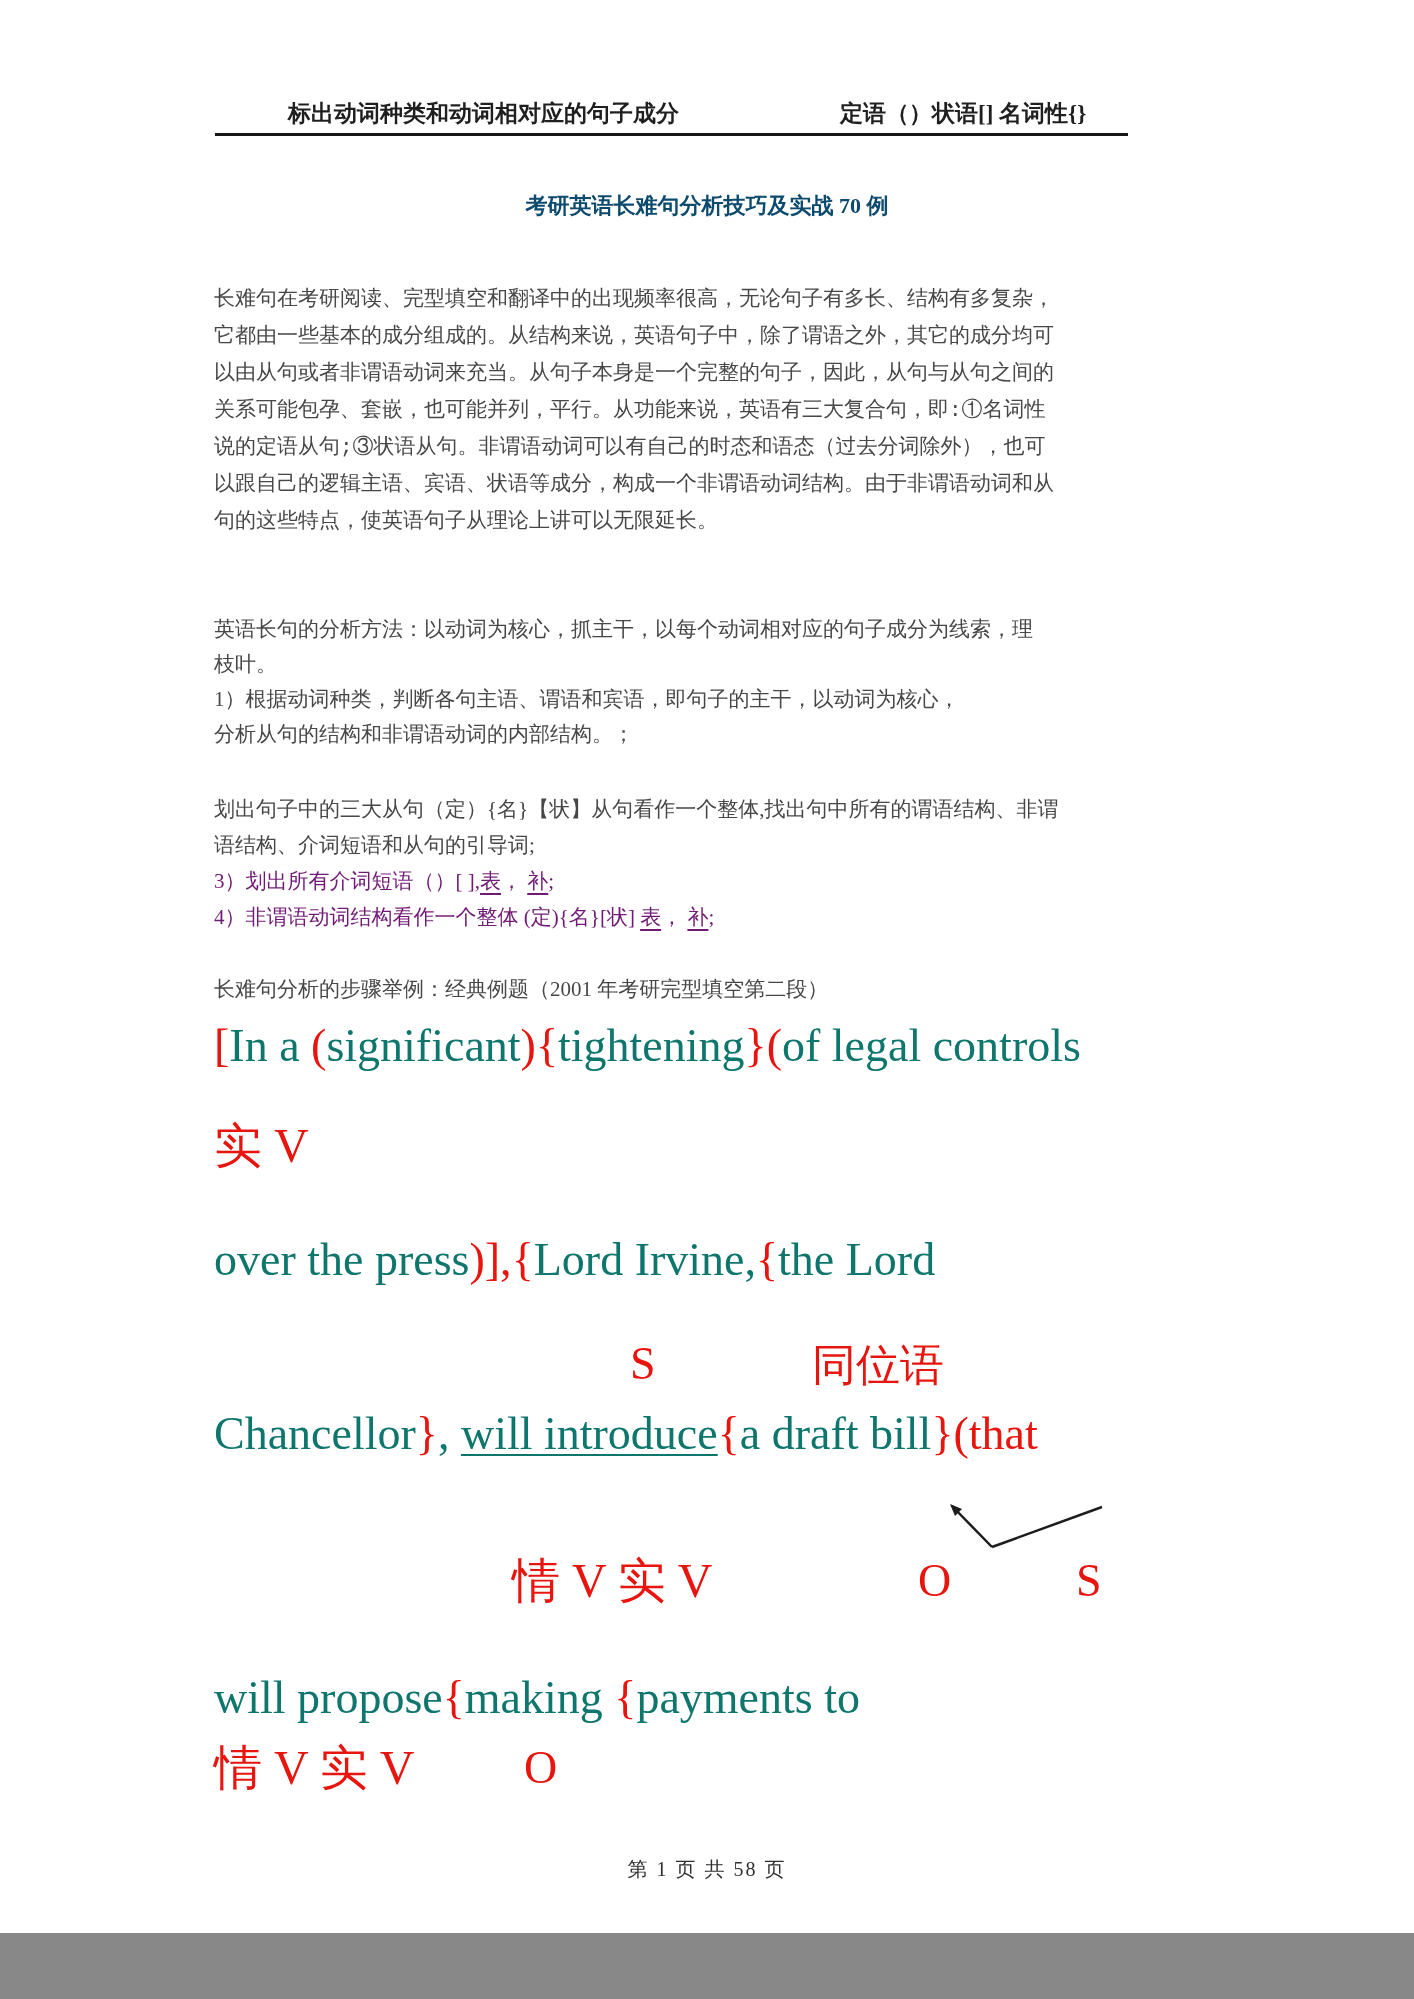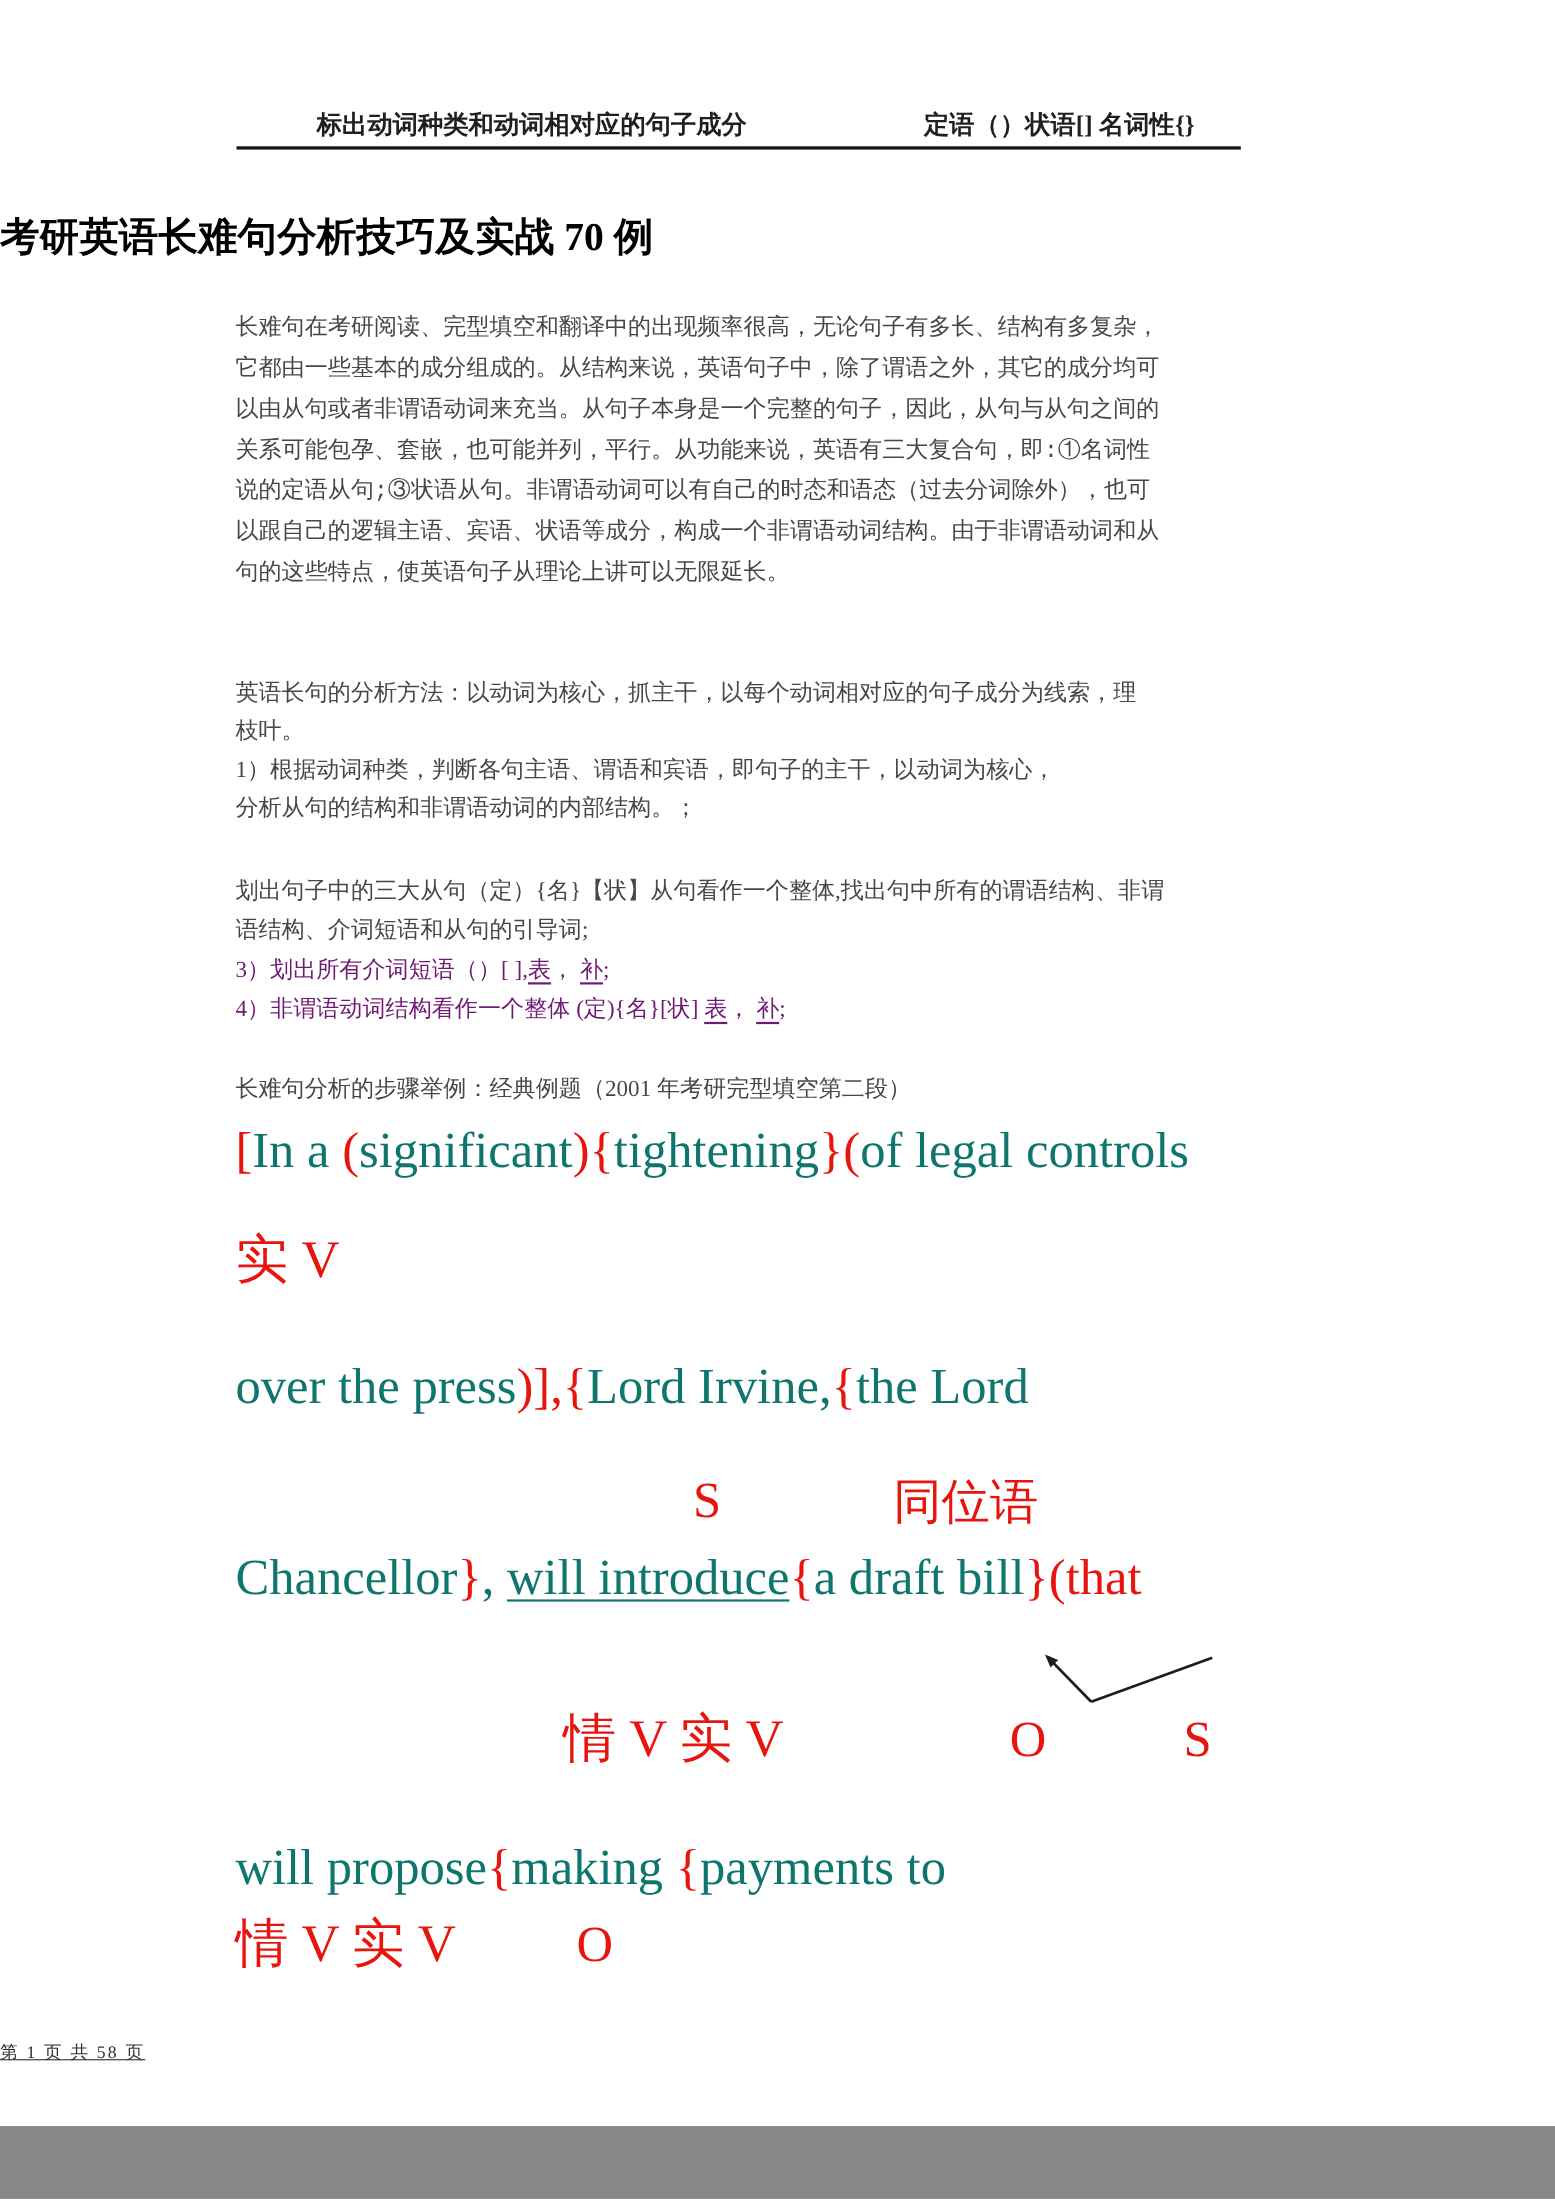"考研英语长难句分析技巧及实战 70 例" .doc-title { color: #000000 -> #0c4a6e; font-size: 36px -> 22px; text-align: left -> center }
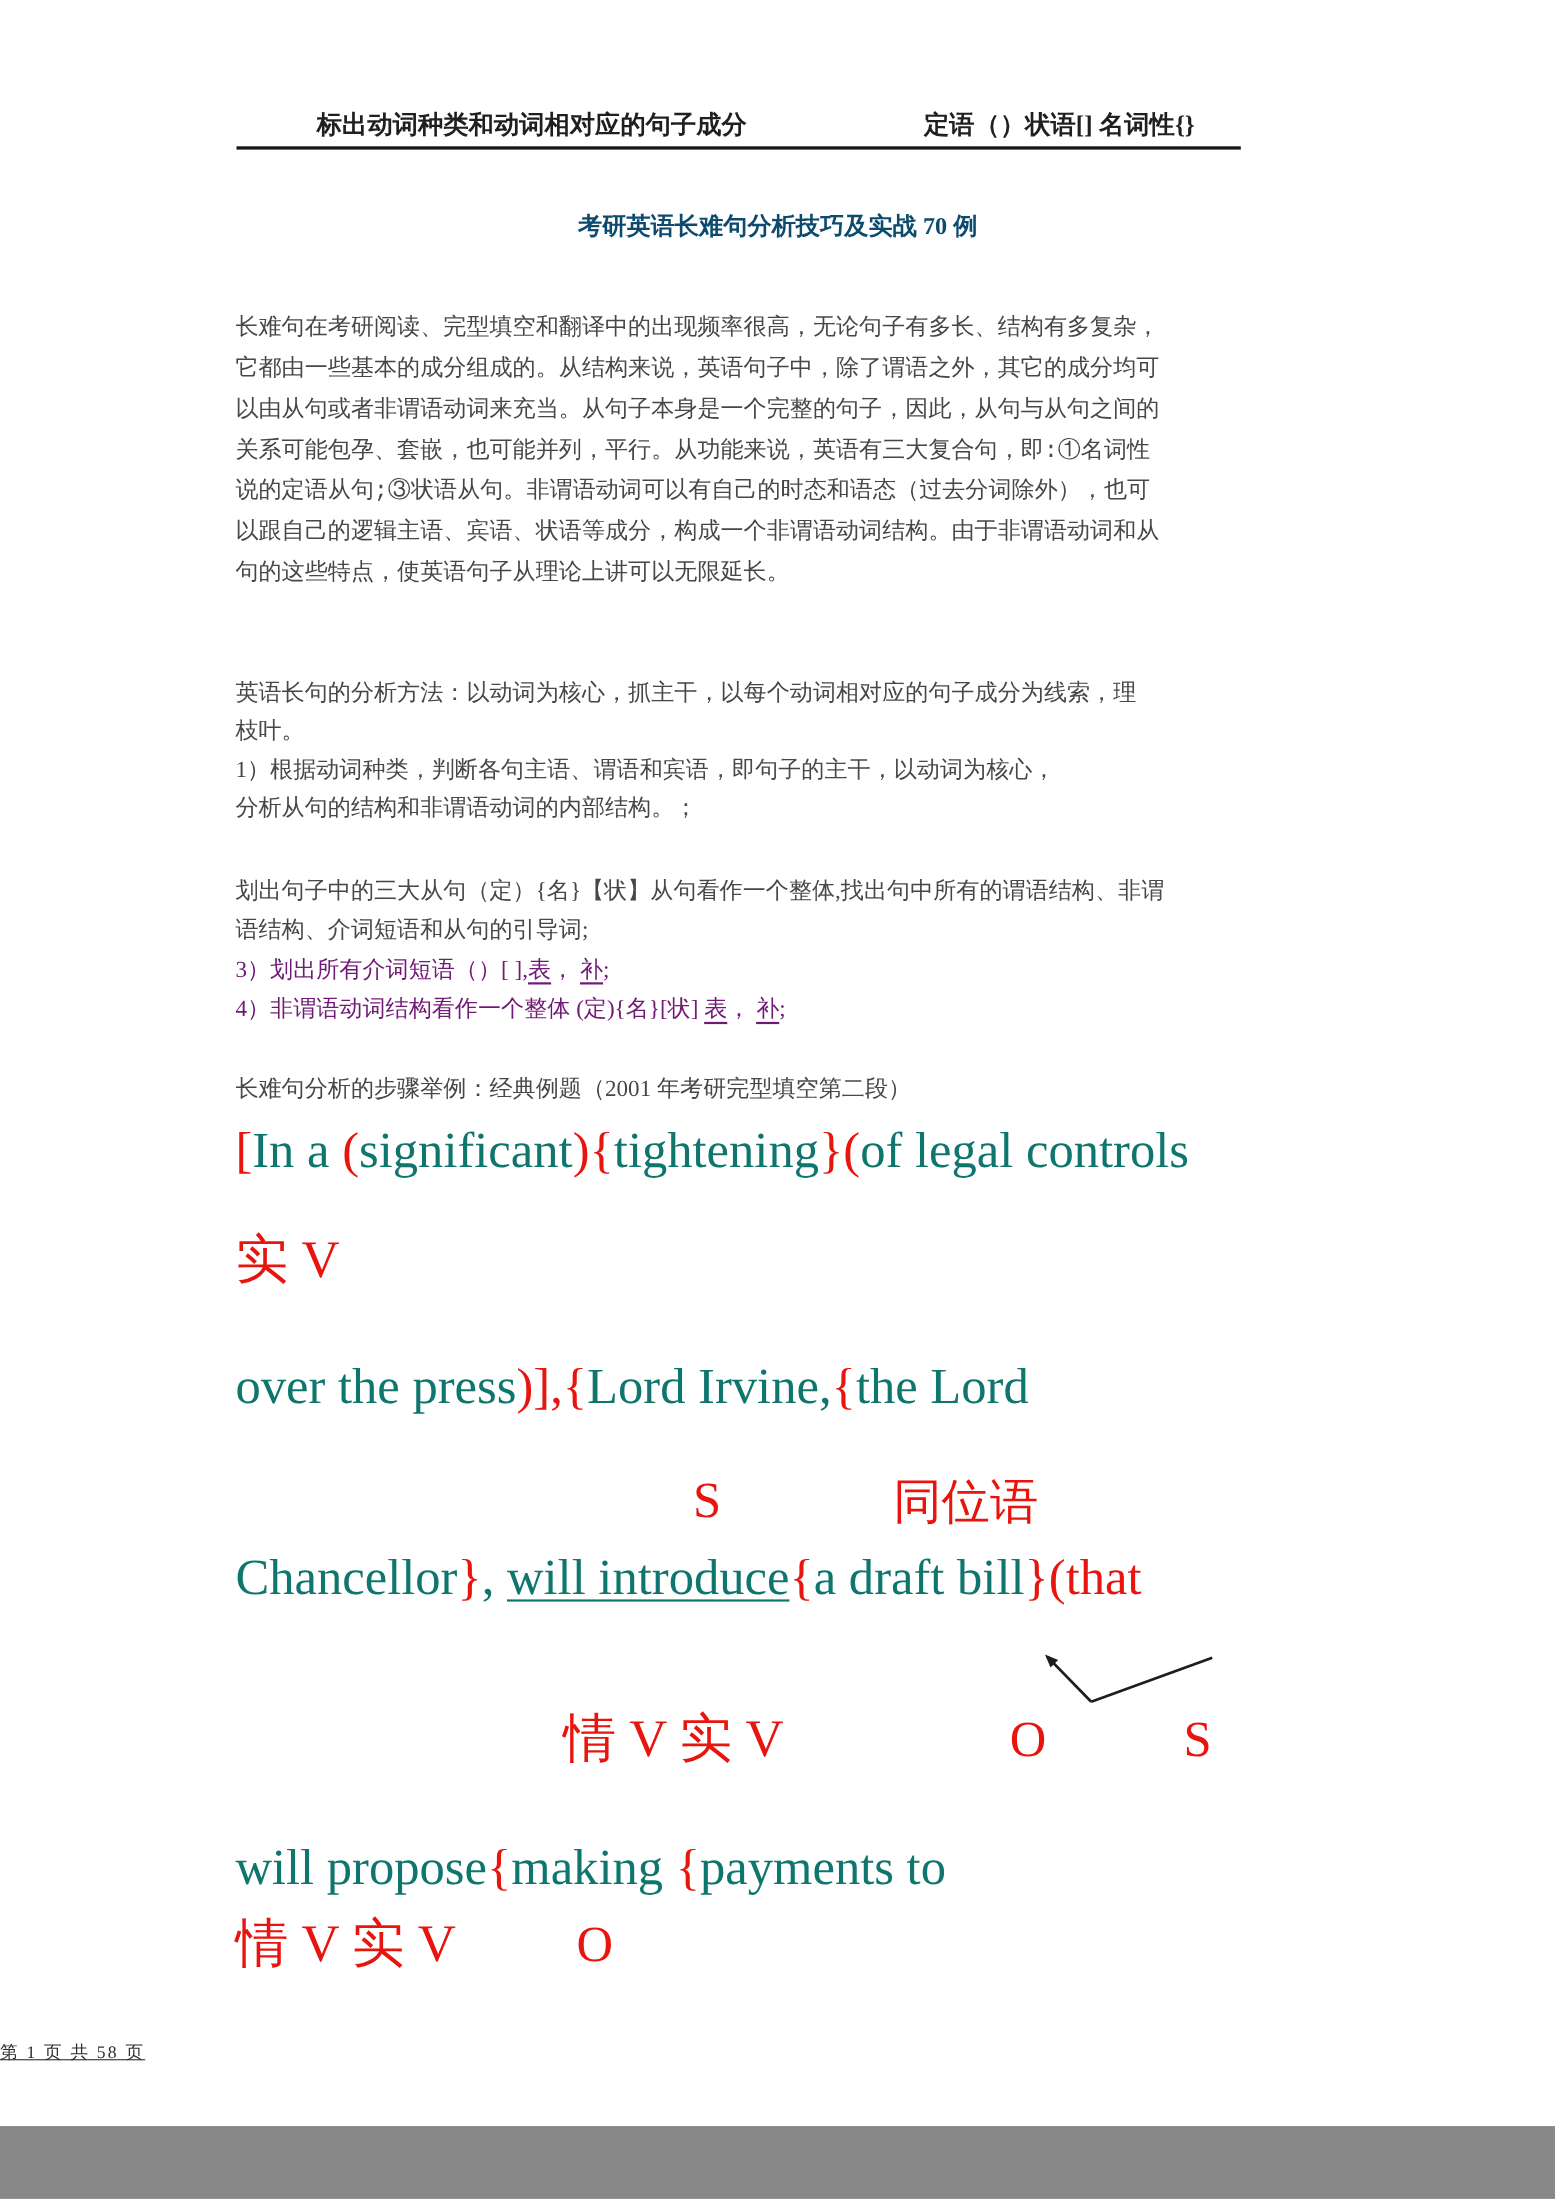"第 1 页 共 58" .footer { font-size: 16px -> 20px; text-align: left -> center; text-decoration: underline -> none }
